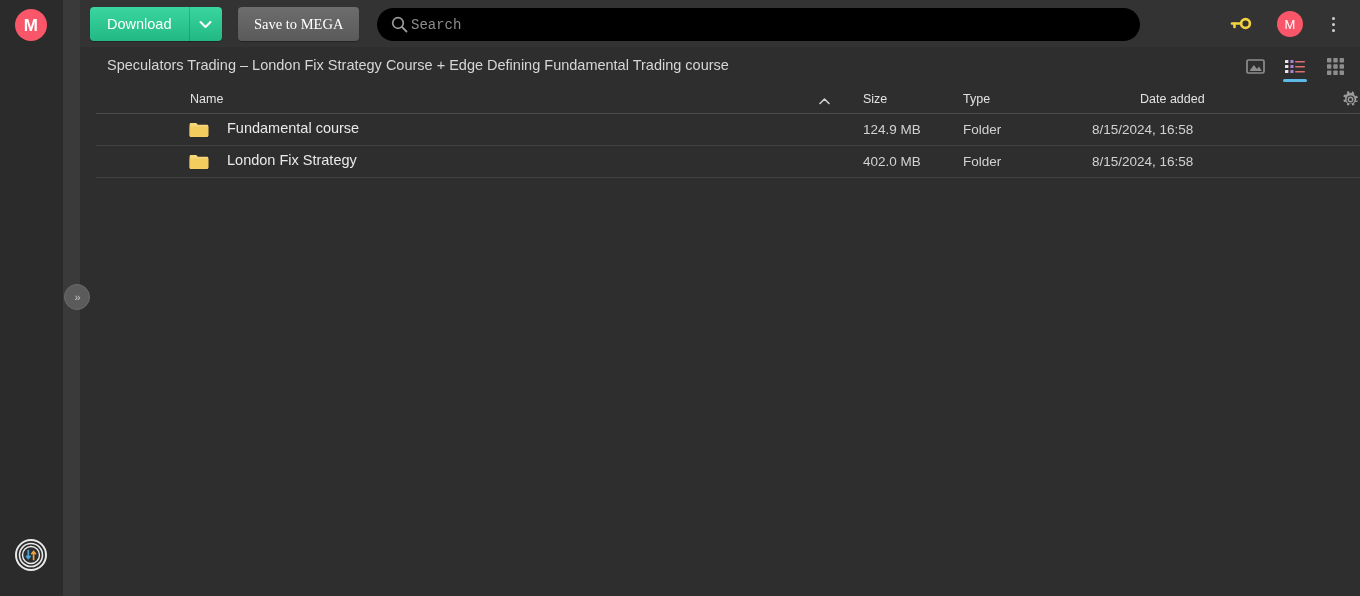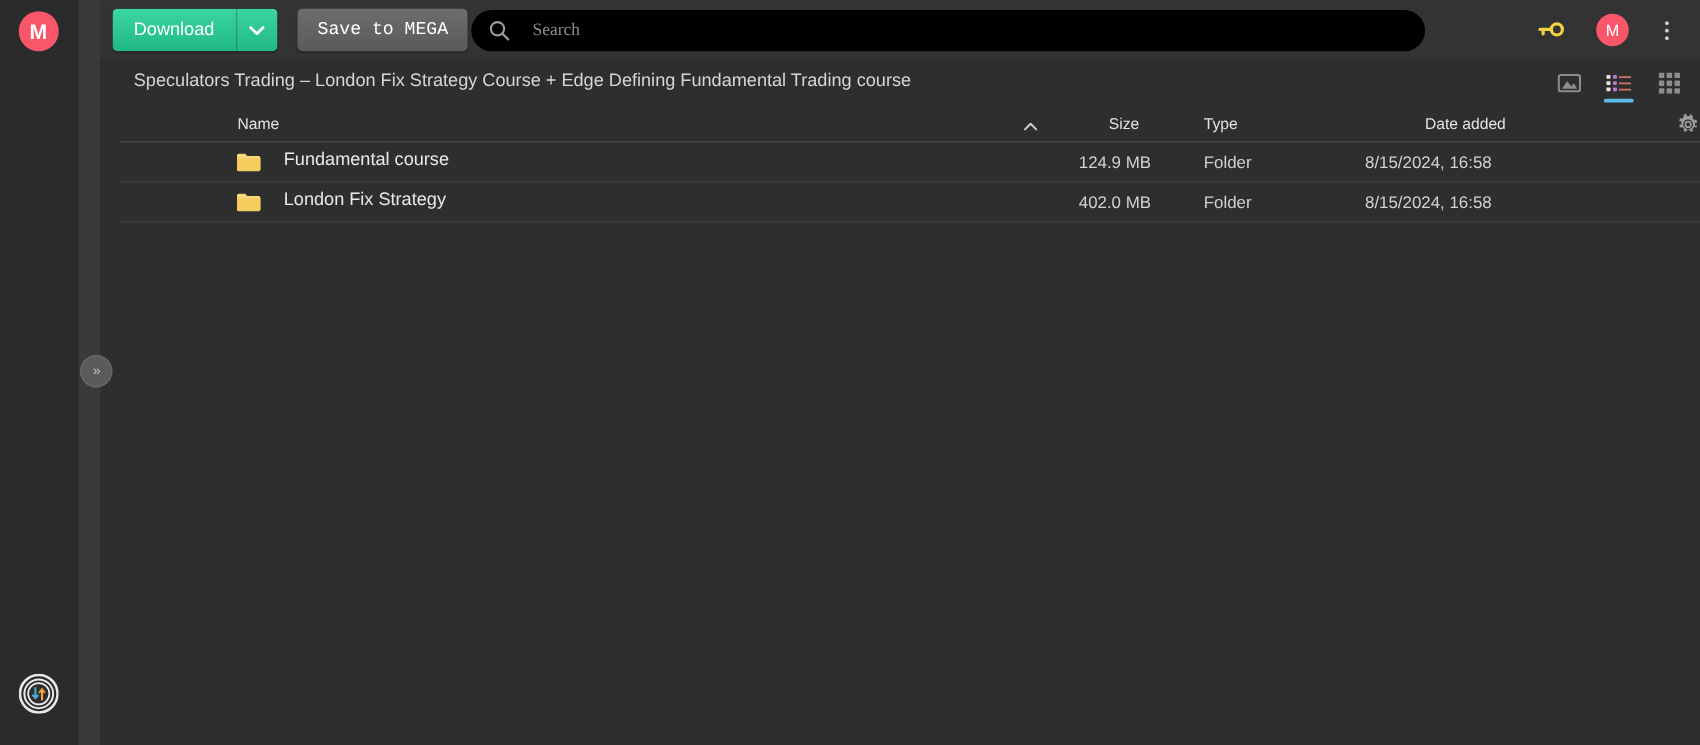"Save to MEGA" .btn-save { font-family: Liberation Mono, monospace -> Liberation Serif, serif }
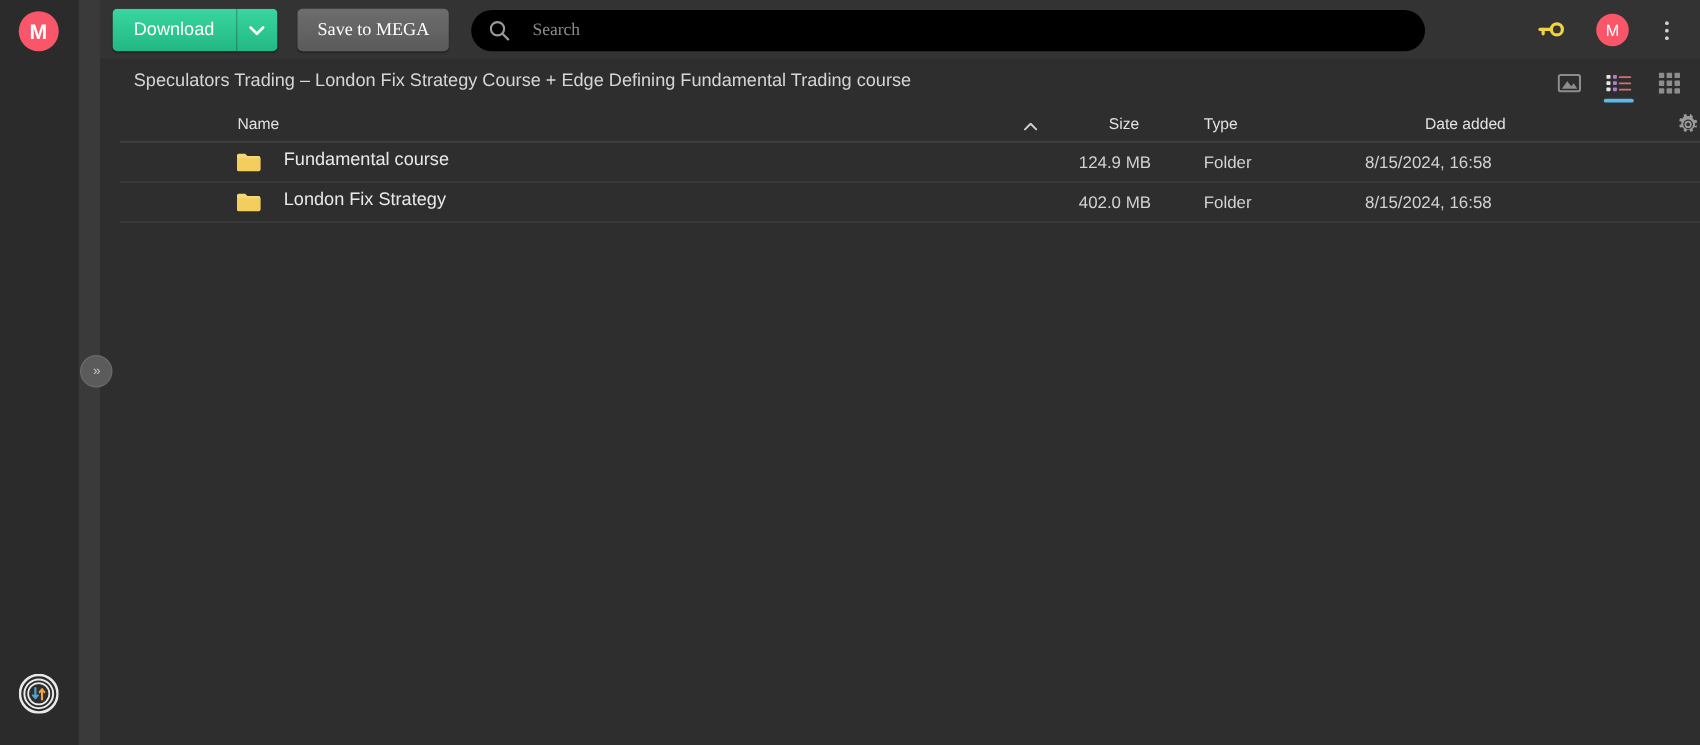"Search" .search-input { font-family: Liberation Serif, serif -> Liberation Mono, monospace; margin-left: 18px -> 3px }
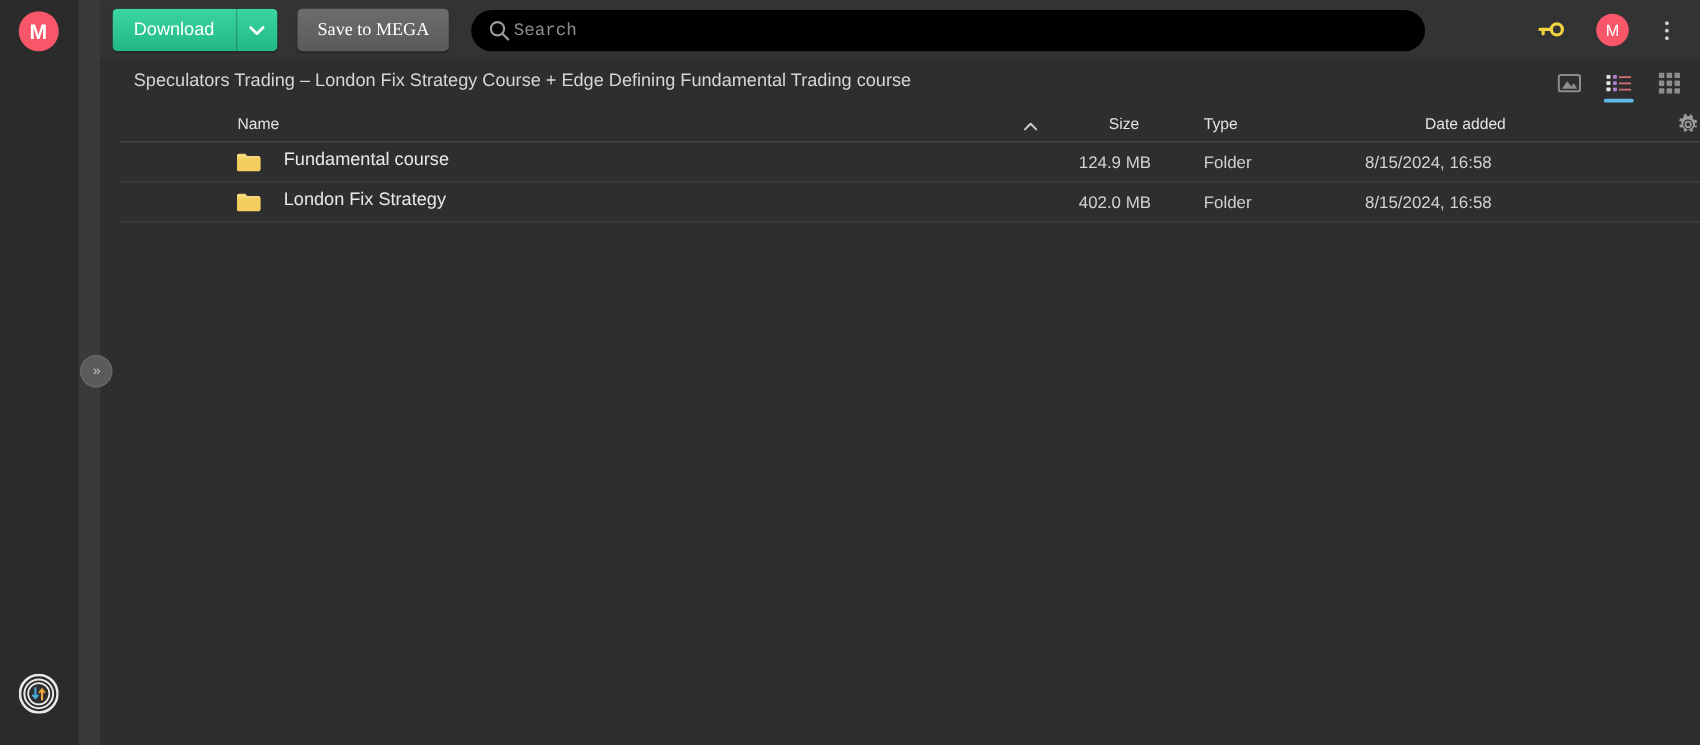"Size" .th-size { margin-left: 24px -> none }
